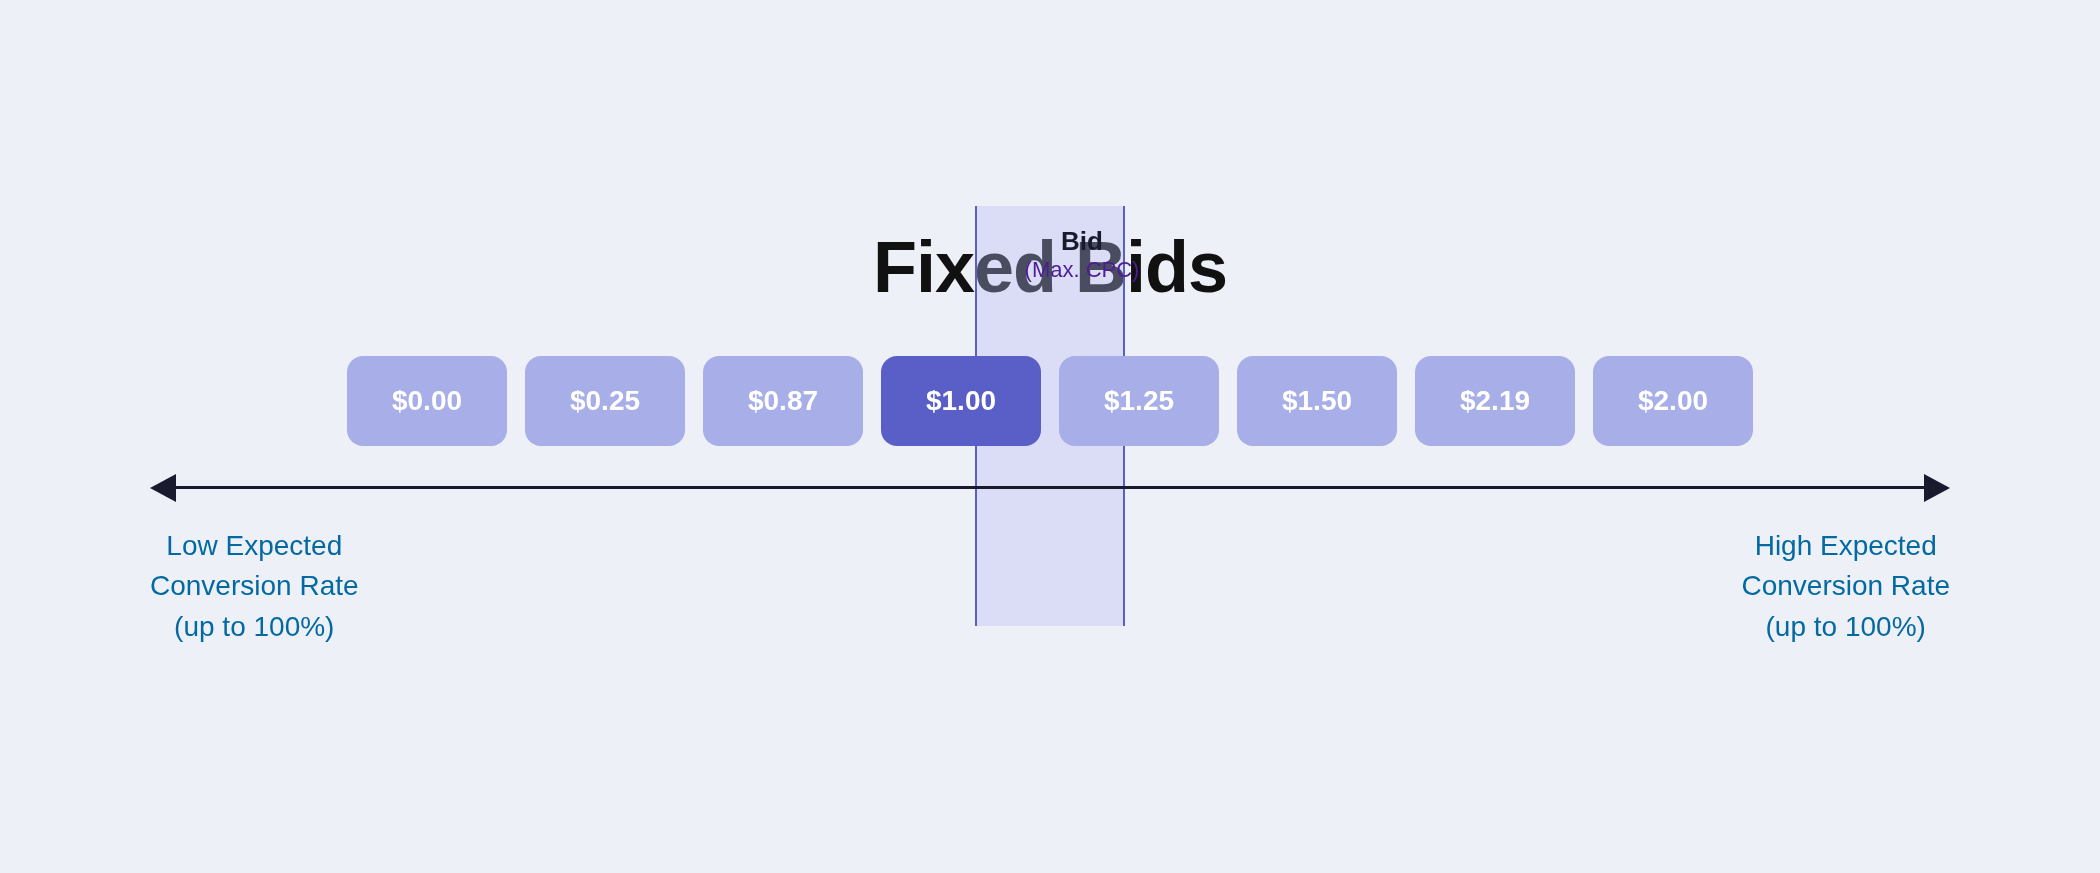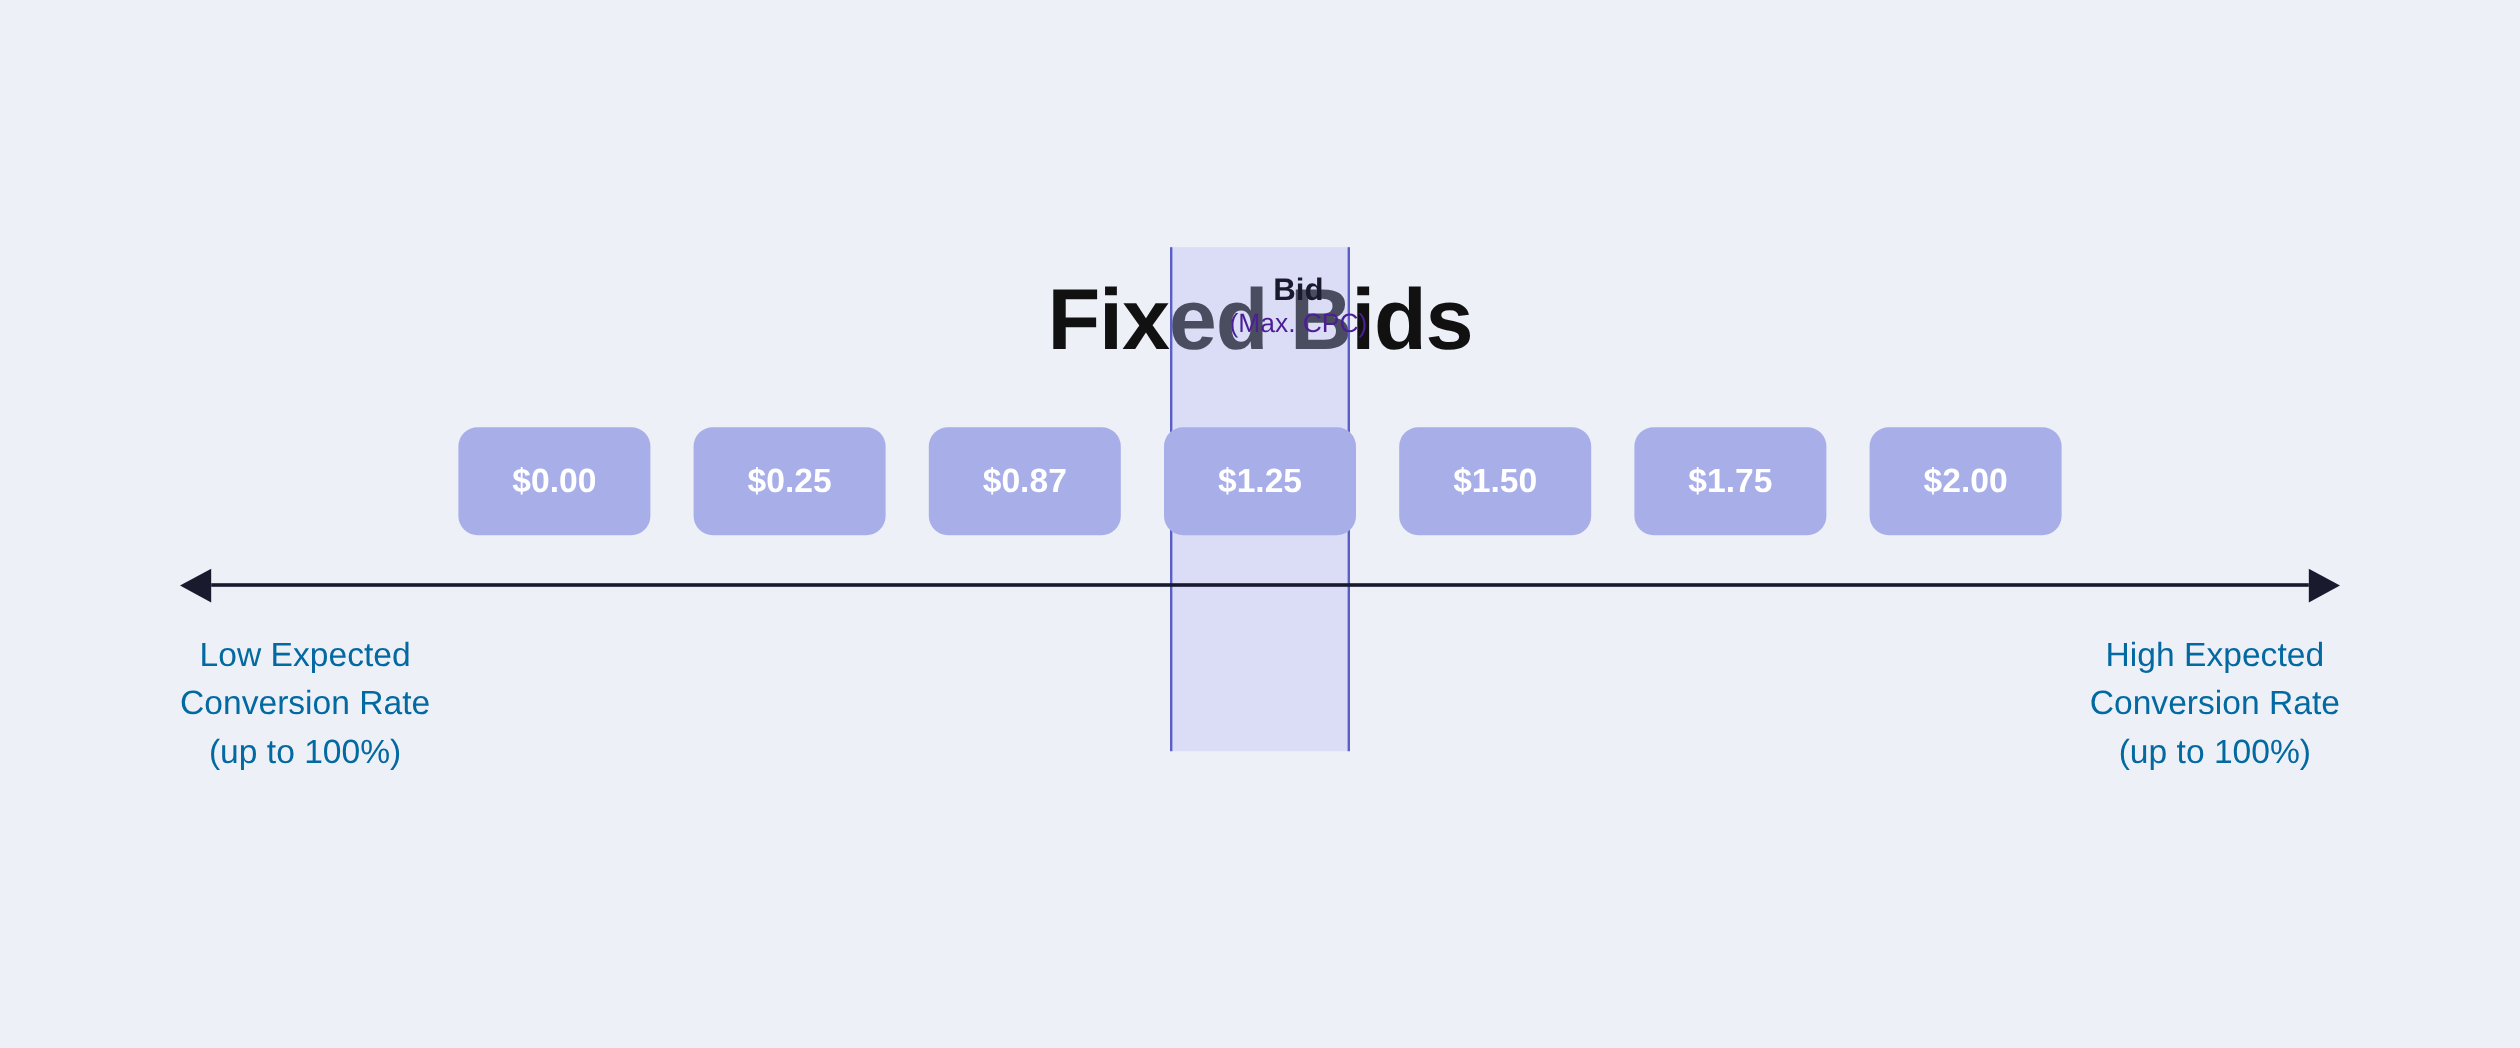"$0.00" .bids-row { gap: 36px -> 18px }
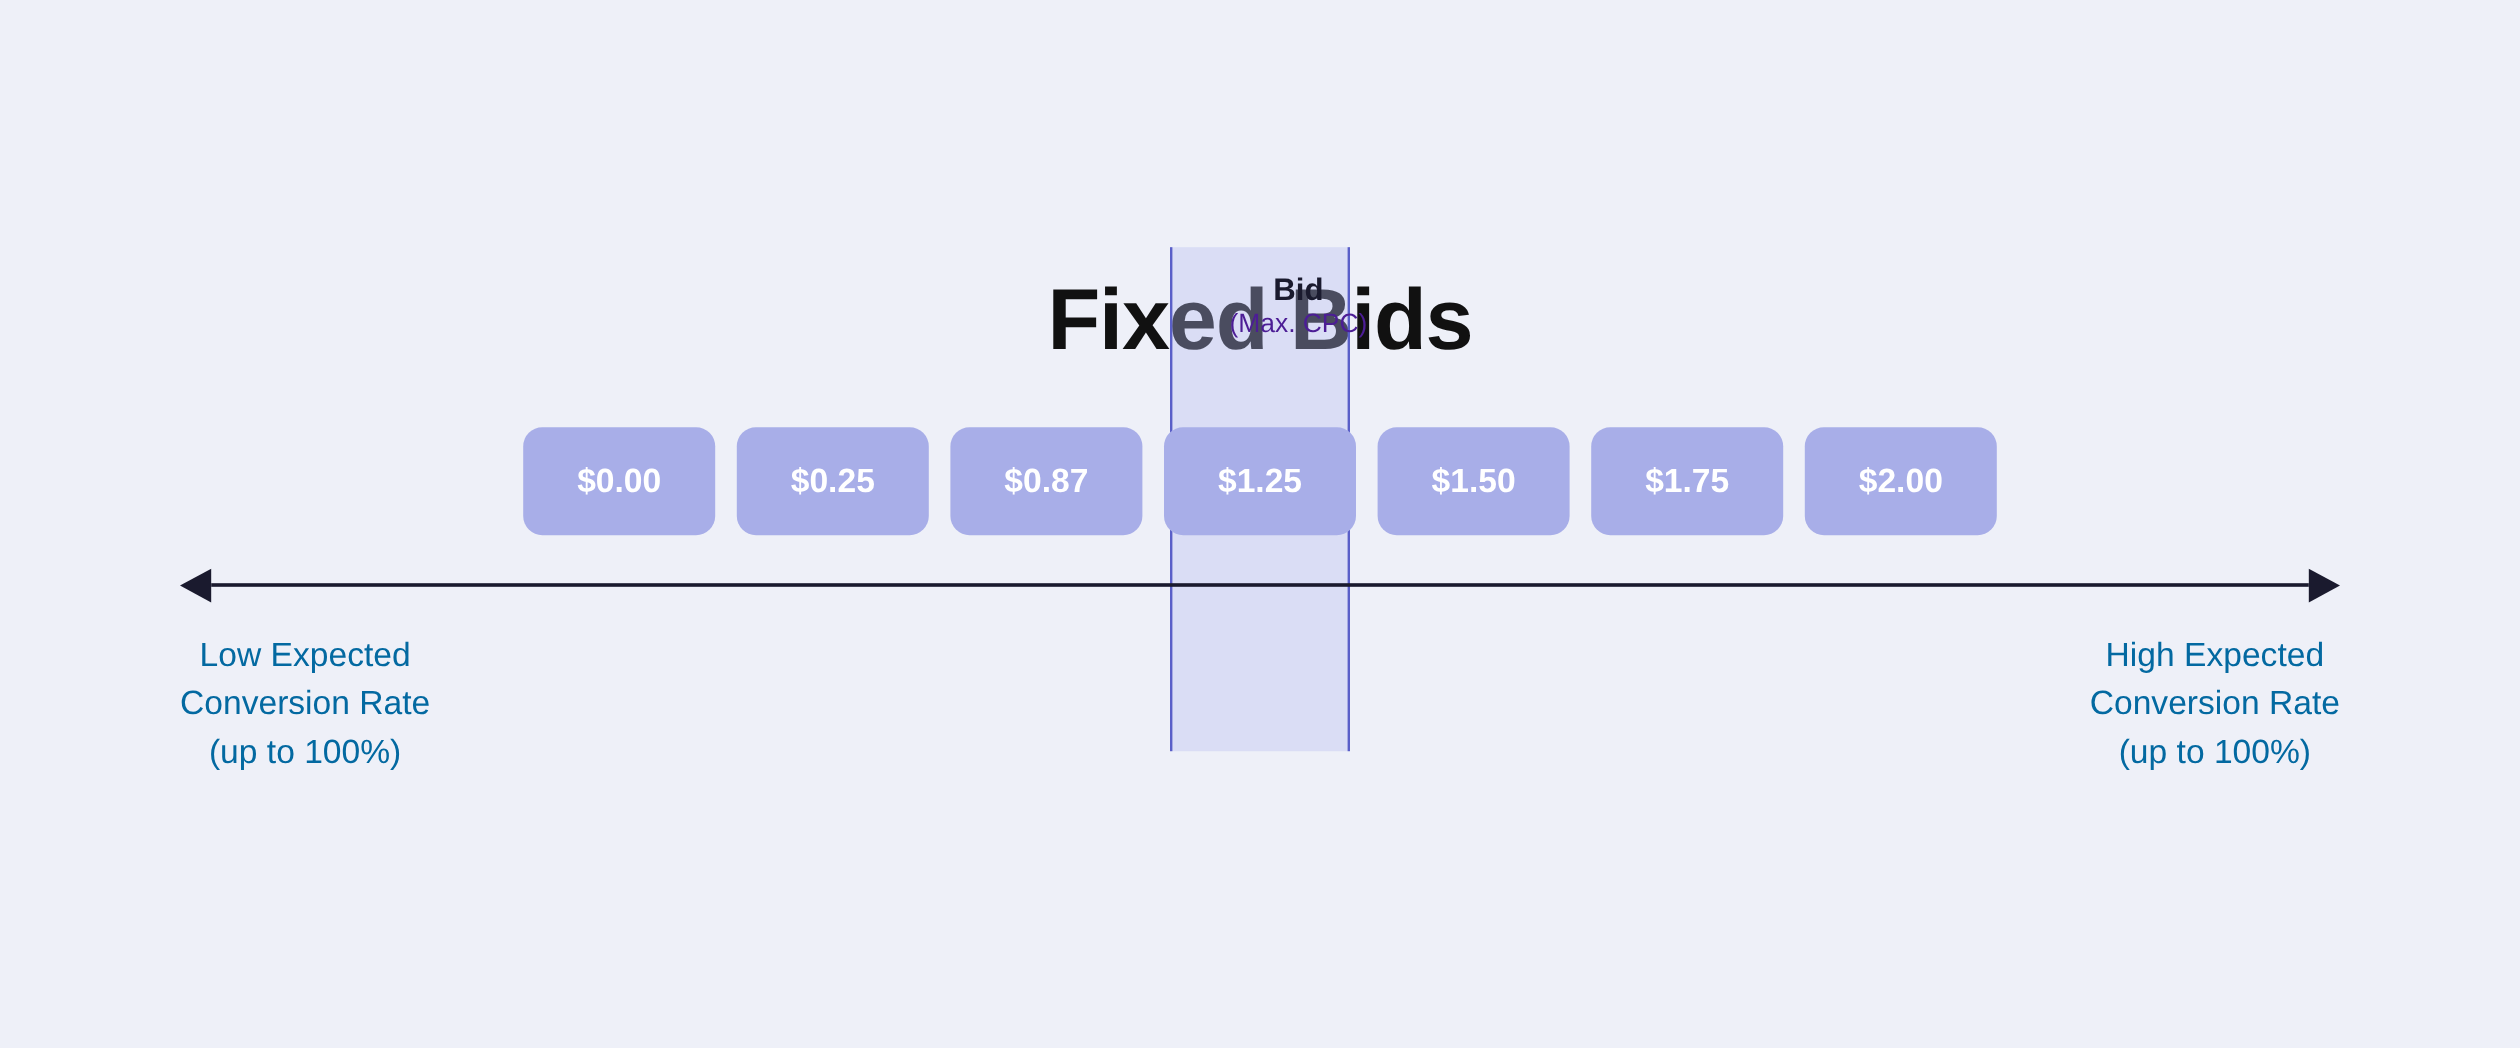"$1.00" div.bid-btn { html: none -> <div>$1.00</div> }
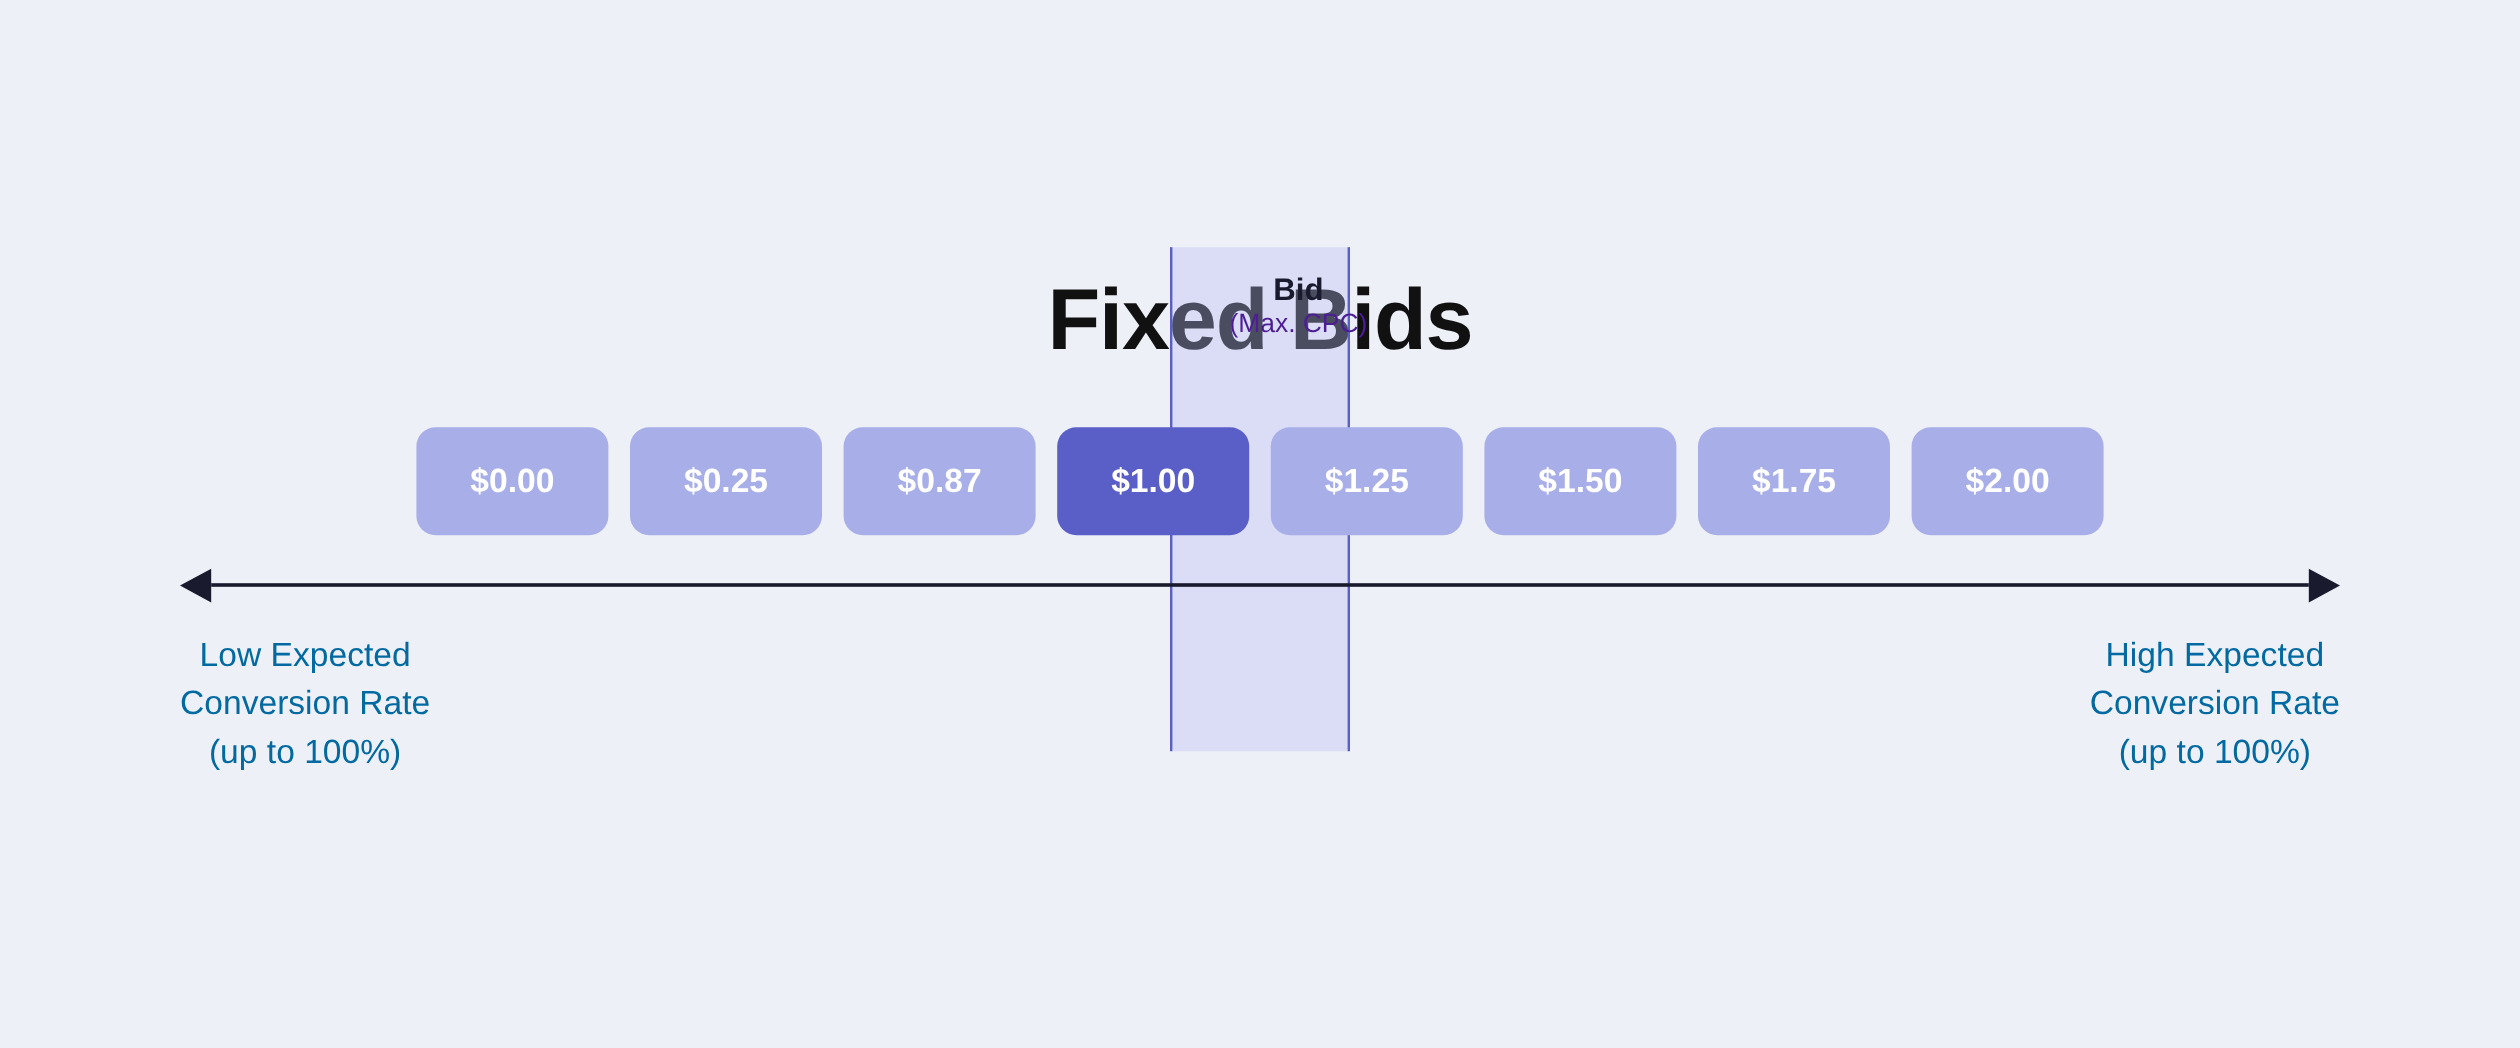"$1.75" div.bid-btn { text: $1.75 -> $2.19 }
